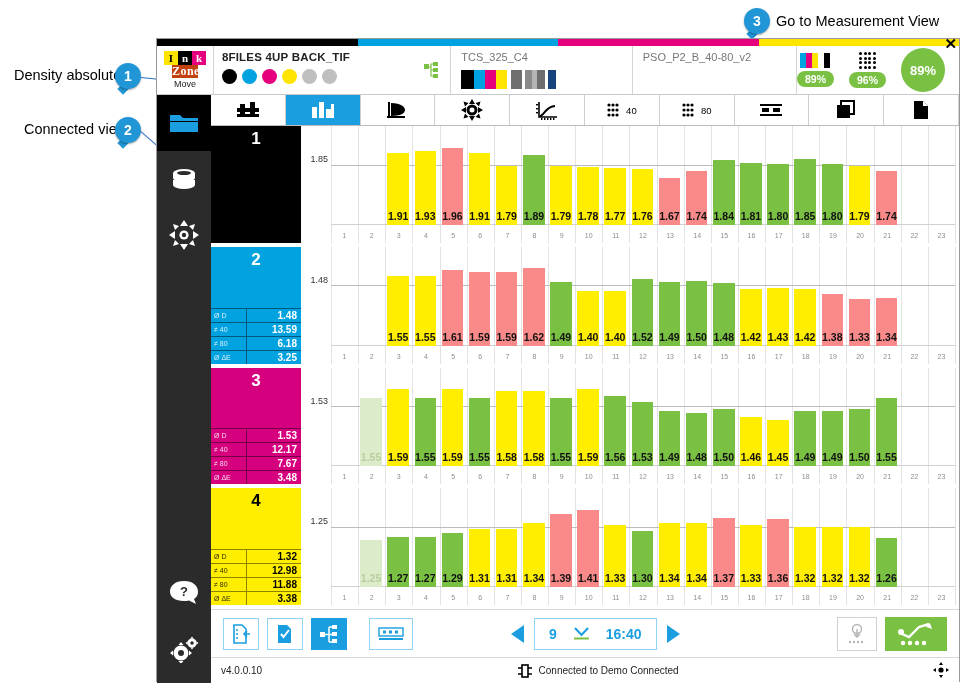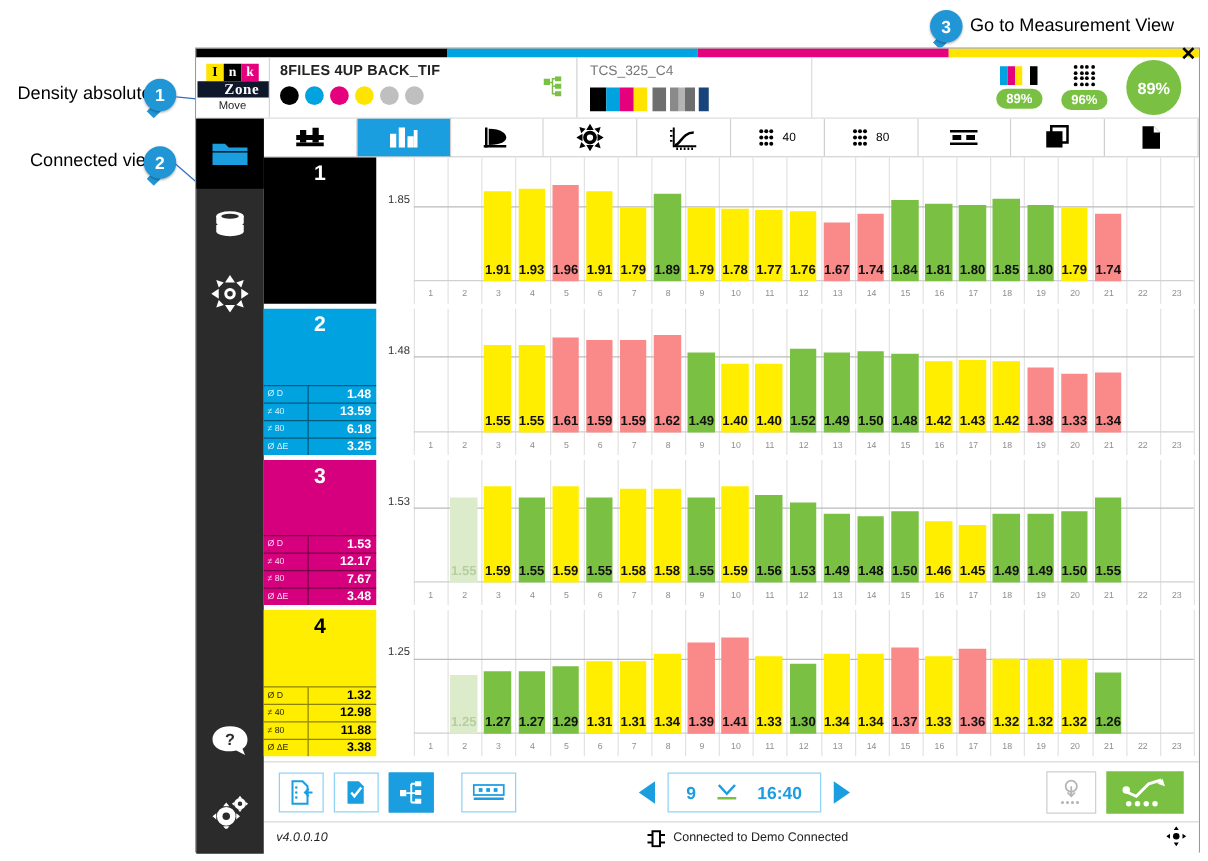"PSO_P2_B_40-80_v2" div.condbox { html: none -> <div> <div>PSO_P2_B_40-80_v2</div> </div> }
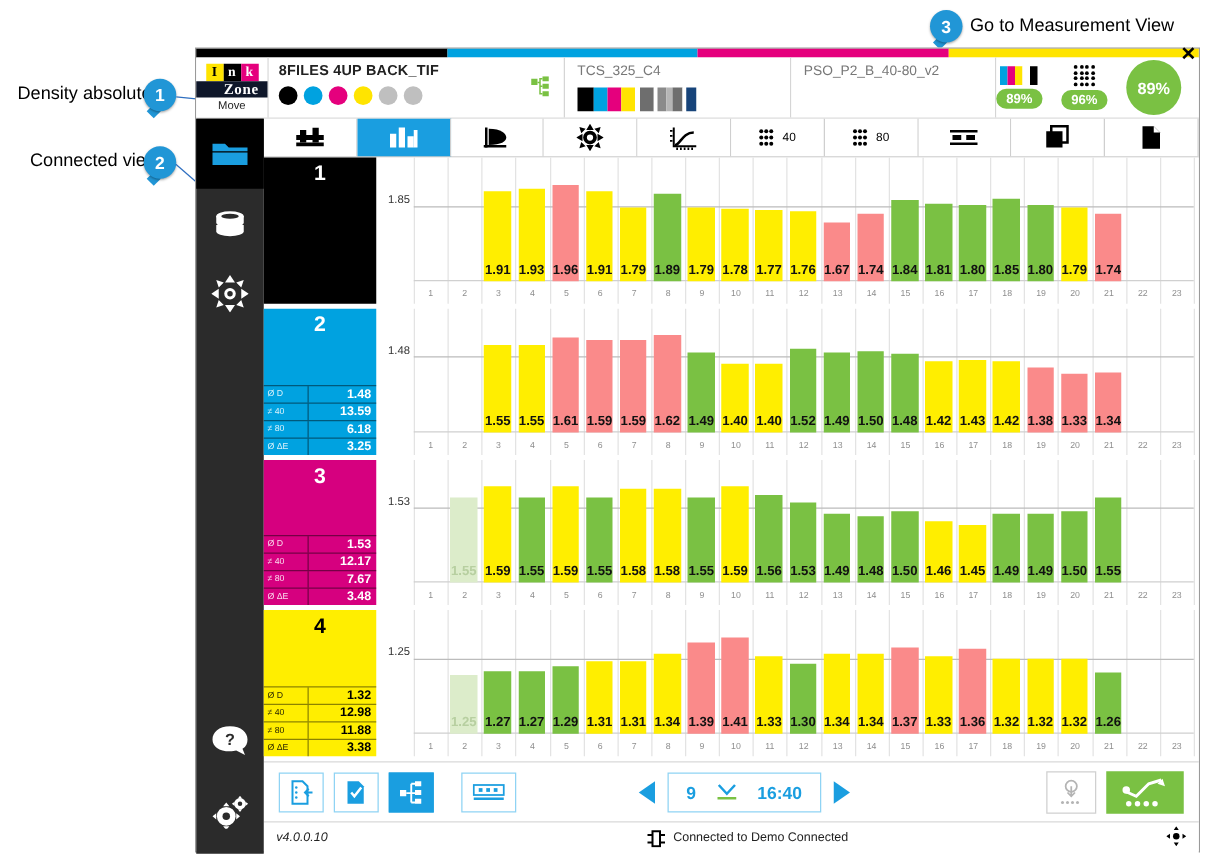"Zone" .logo-zone { background: #0f172a -> #c2410c; padding-left: 15px -> none; width: 42px -> 26px }
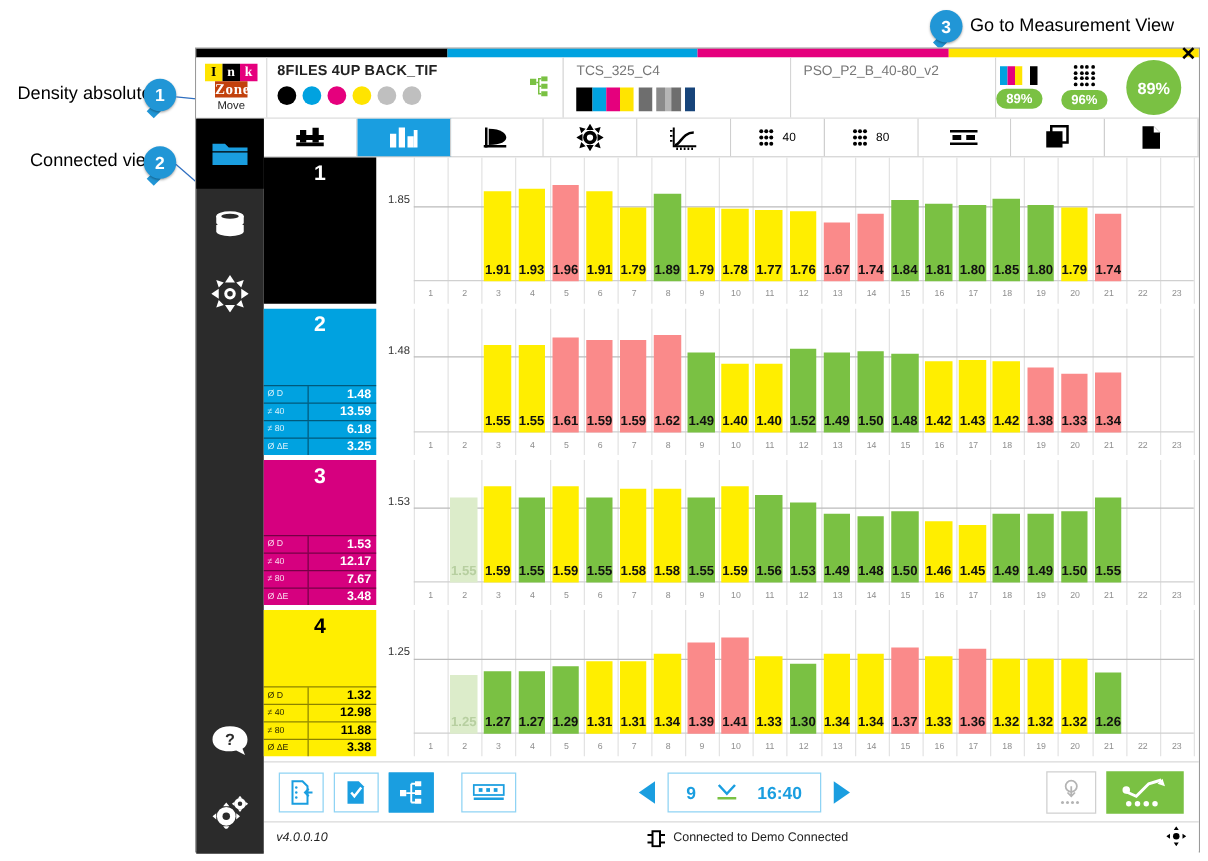"v4.0.0.10" .status .ver { font-style: italic -> none }
